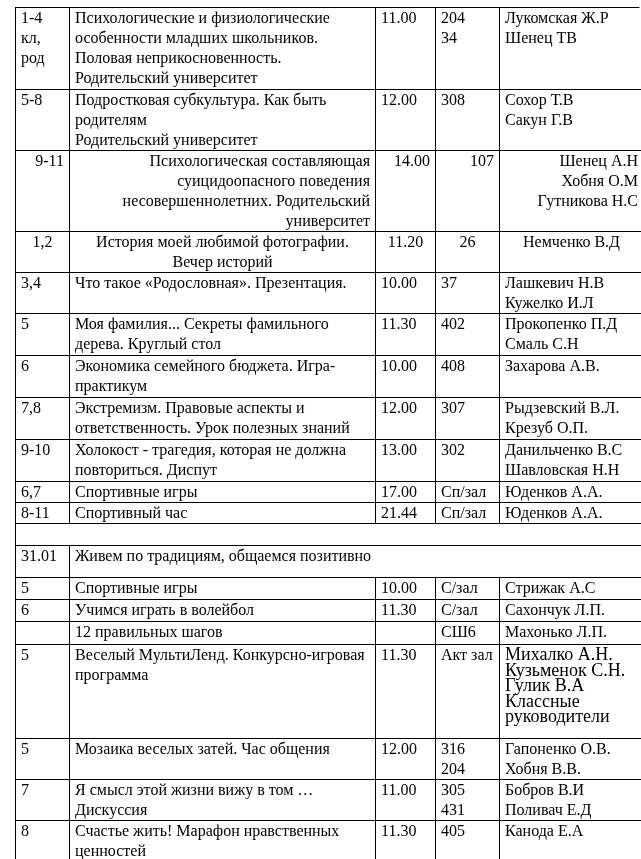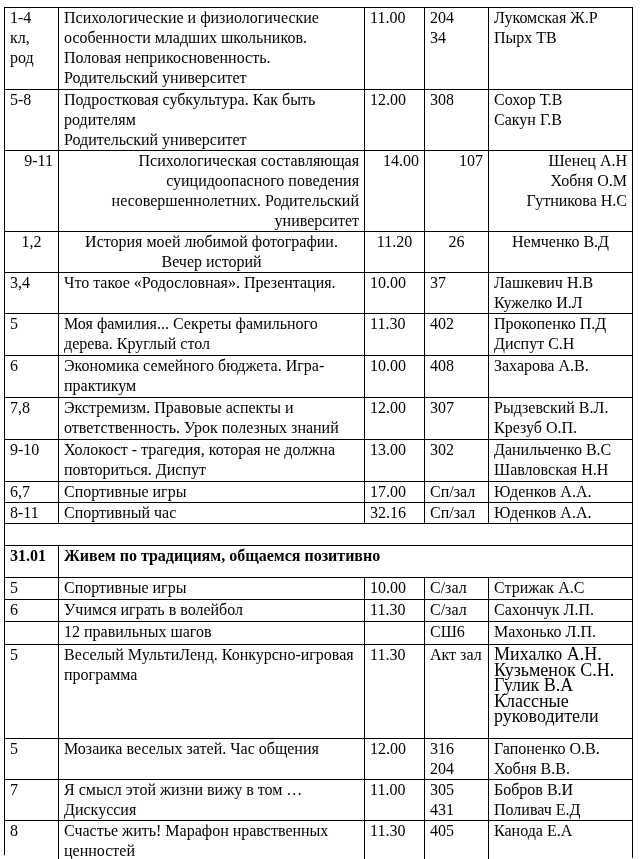"1-4 кл," .page { padding: 7px 5px 0 4px -> 7px 5px 0 15px }
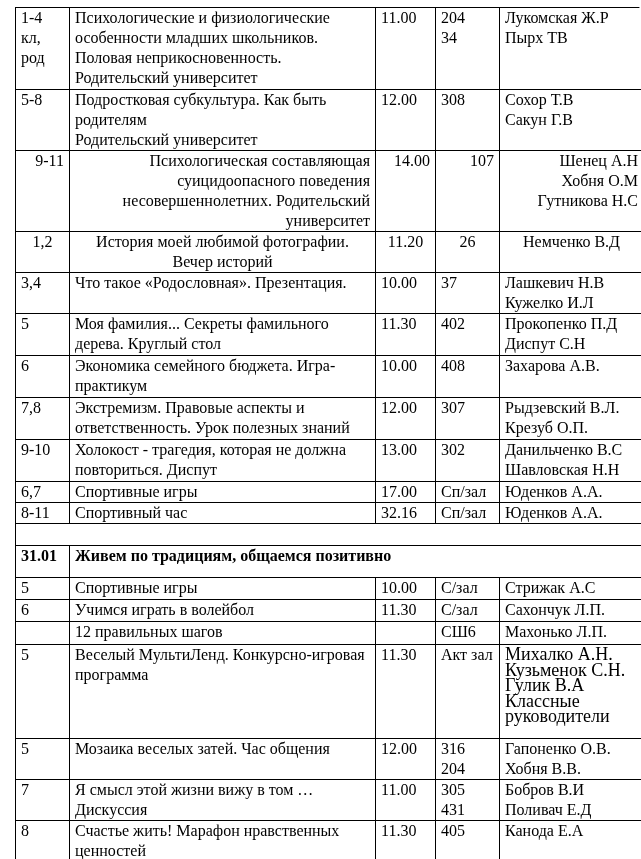"Пырх ТВ" div.ln { text: Пырх -> Шенец }
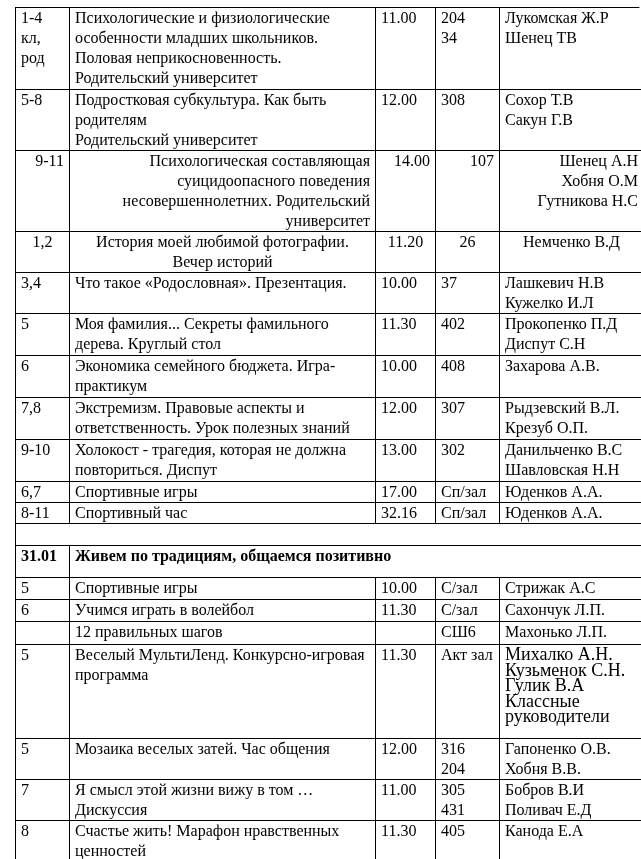"Диспут С.Н" div.ln { text: Диспут -> Смаль }
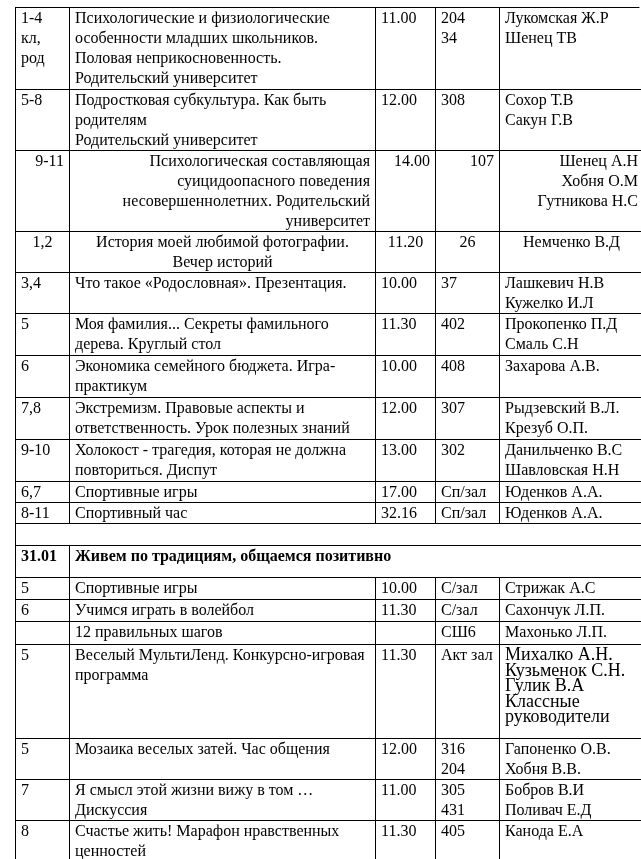"32.16" div.ln { text: 32.16 -> 21.44 }
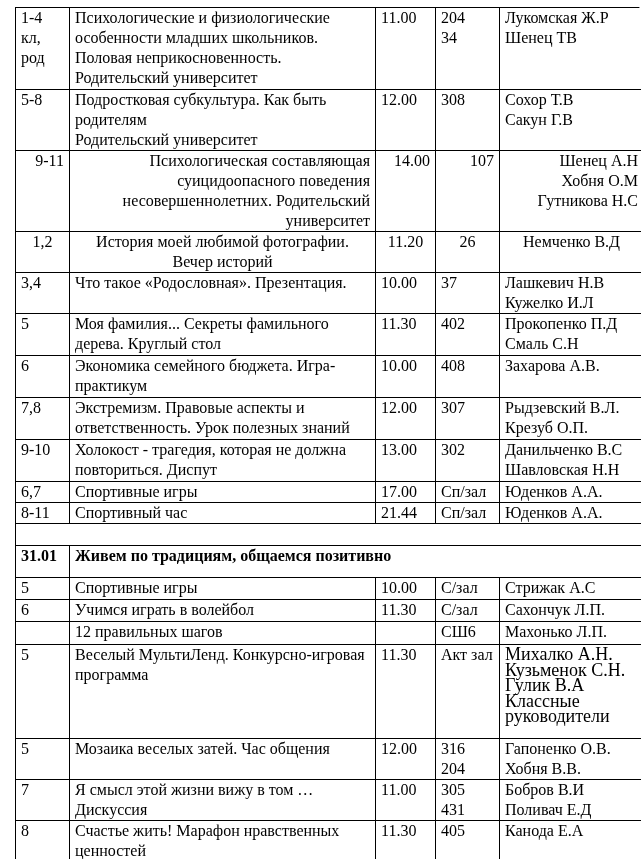"31.01" tr.section-header-row td { font-weight: bold -> normal }
